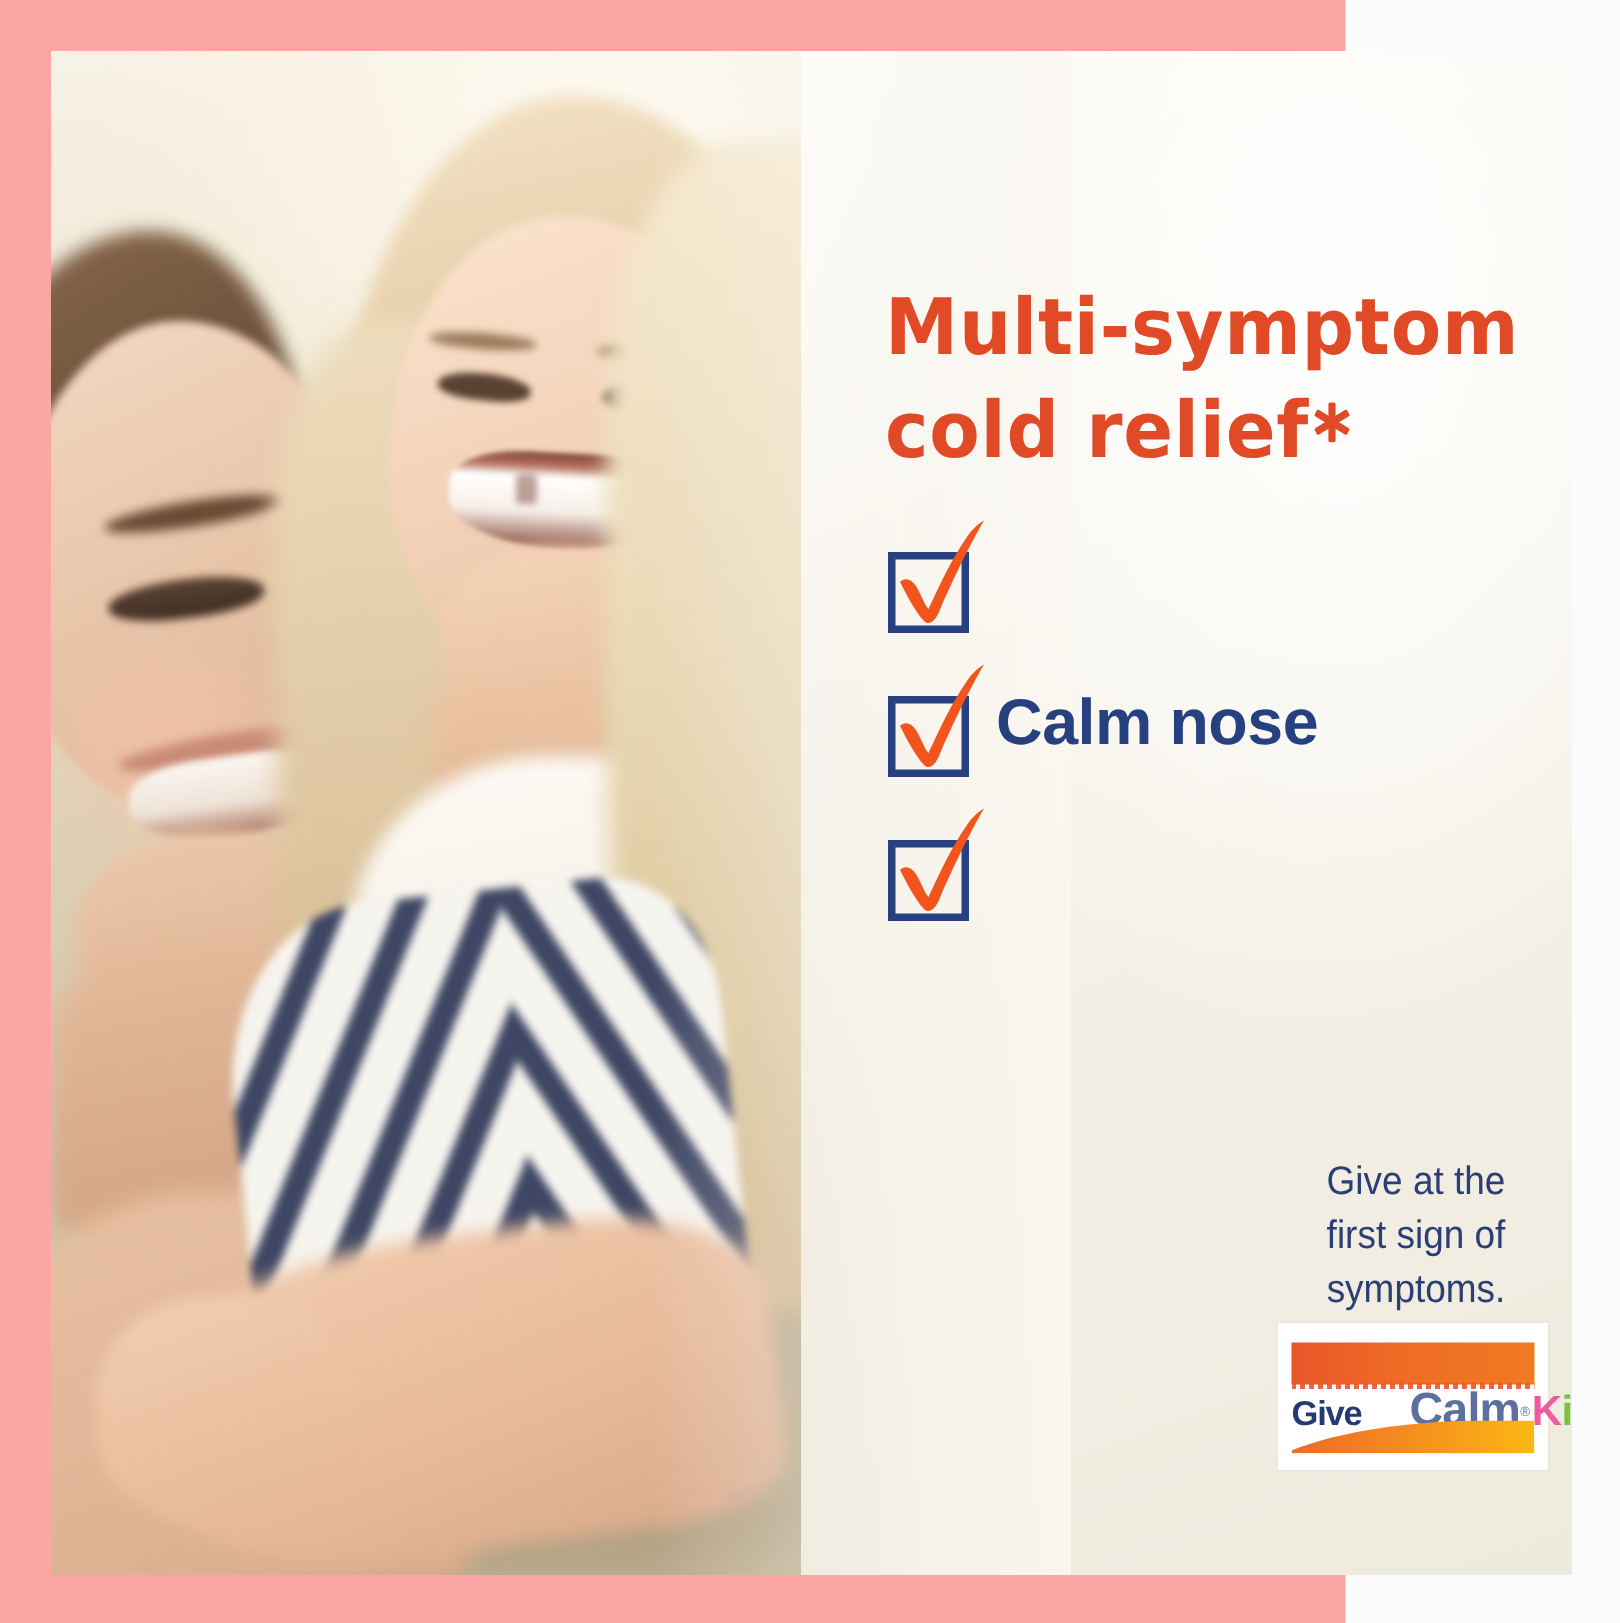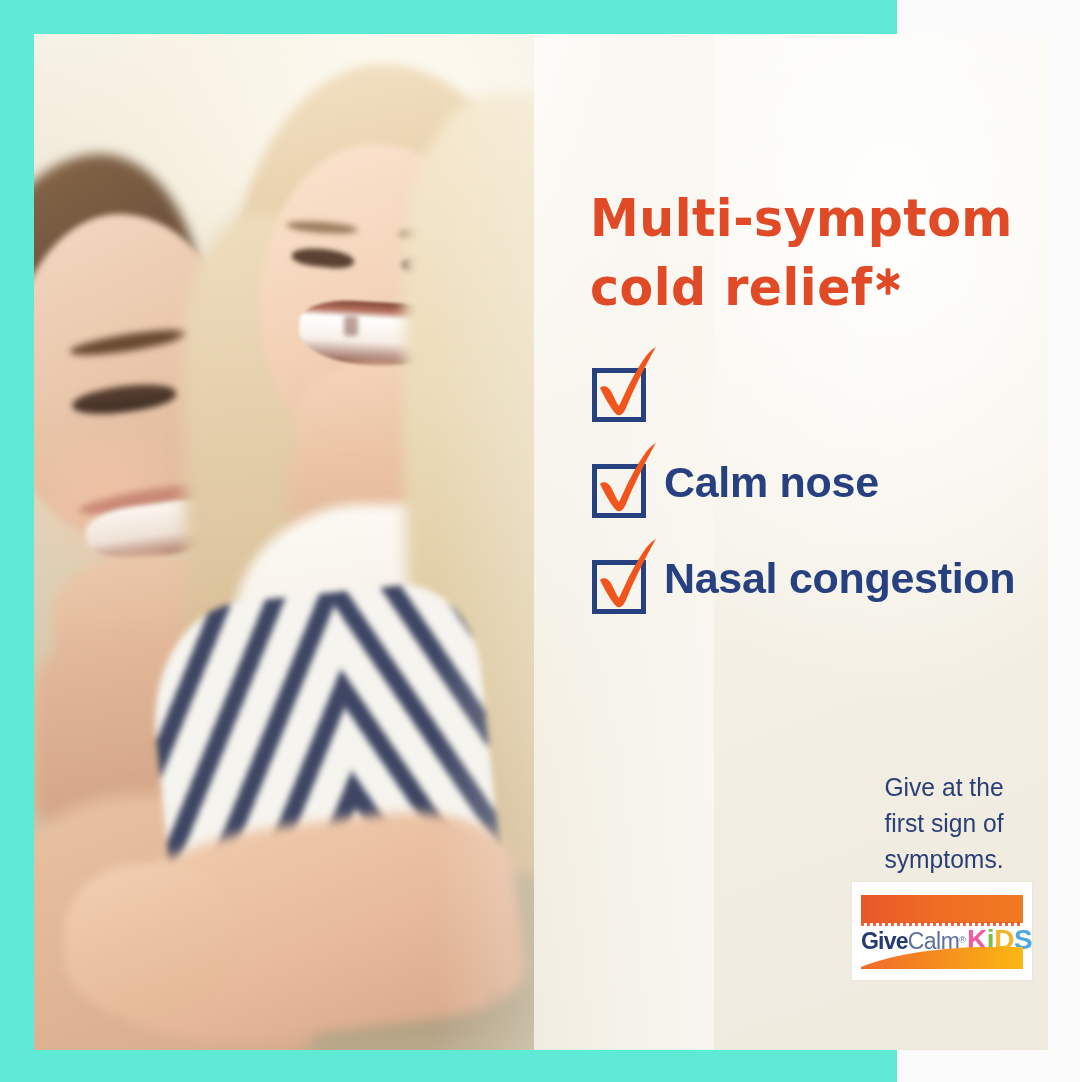"Multi-symptom" .stage { background: #5eead4 -> #fca5a5 }
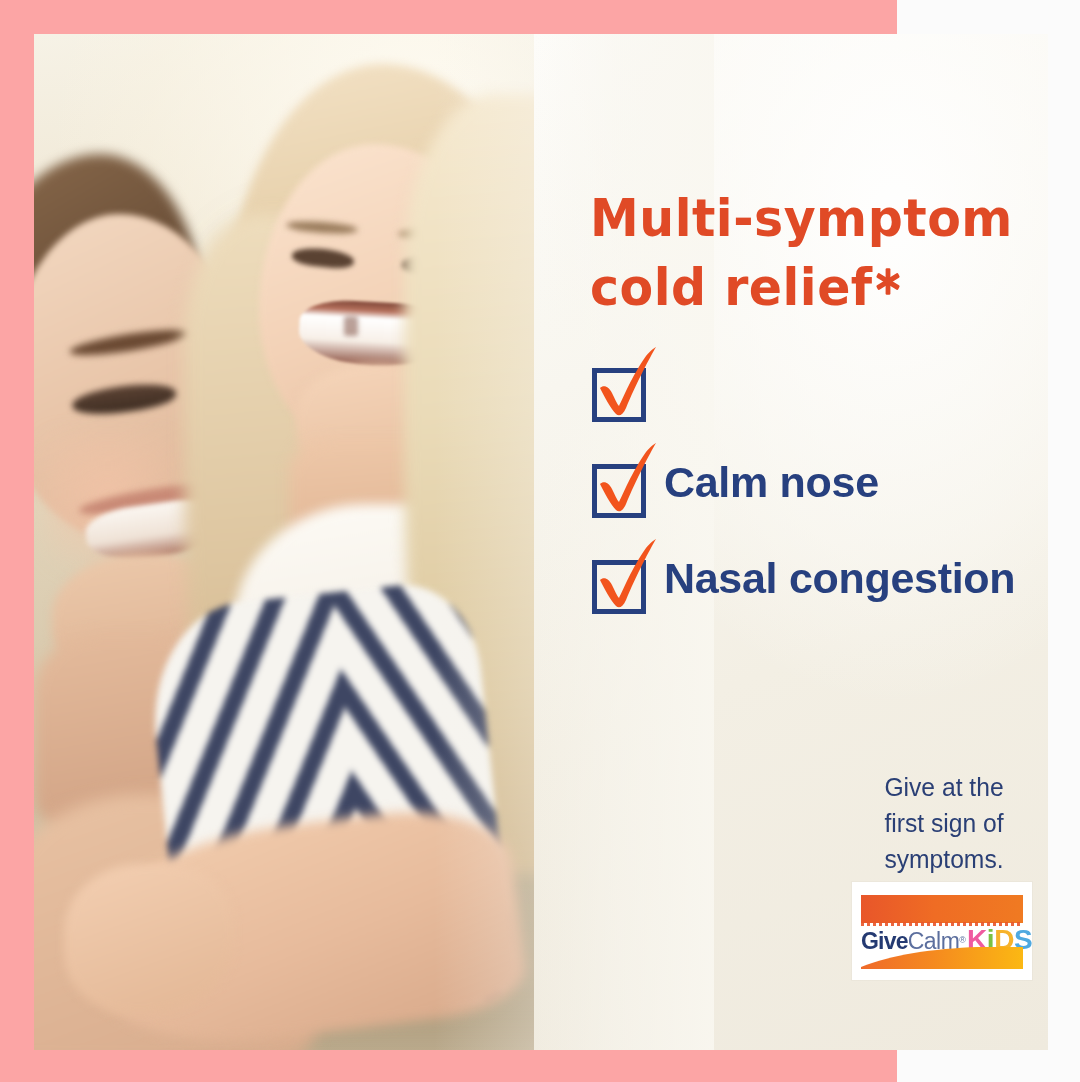"Nasal congestion" div.sym-label { html: <div>Nasal congestion</div> -> none }
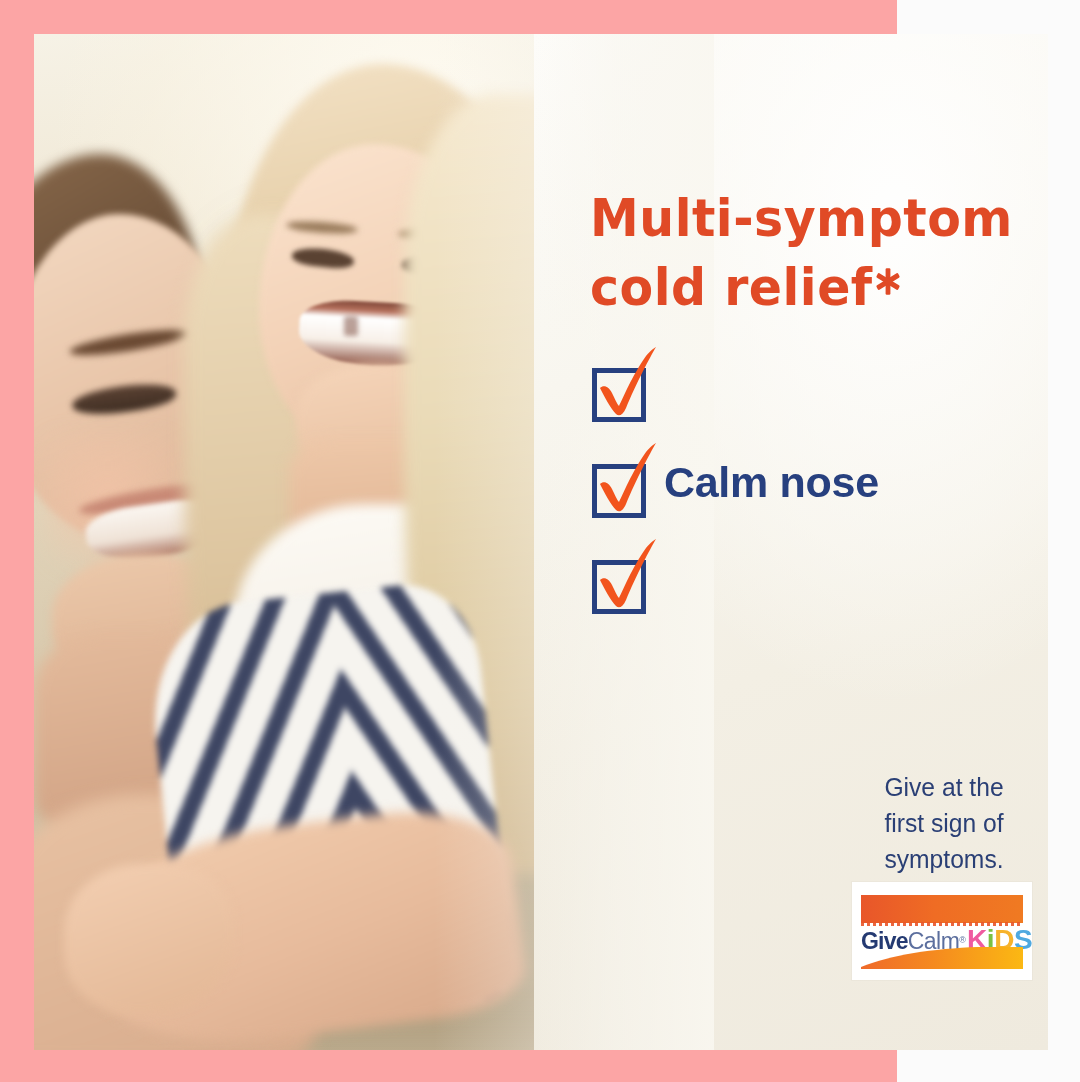"Calm" .lw-calm { font-size: 23px -> 31px; font-weight: normal -> bold; margin-left: none -> 32px }
